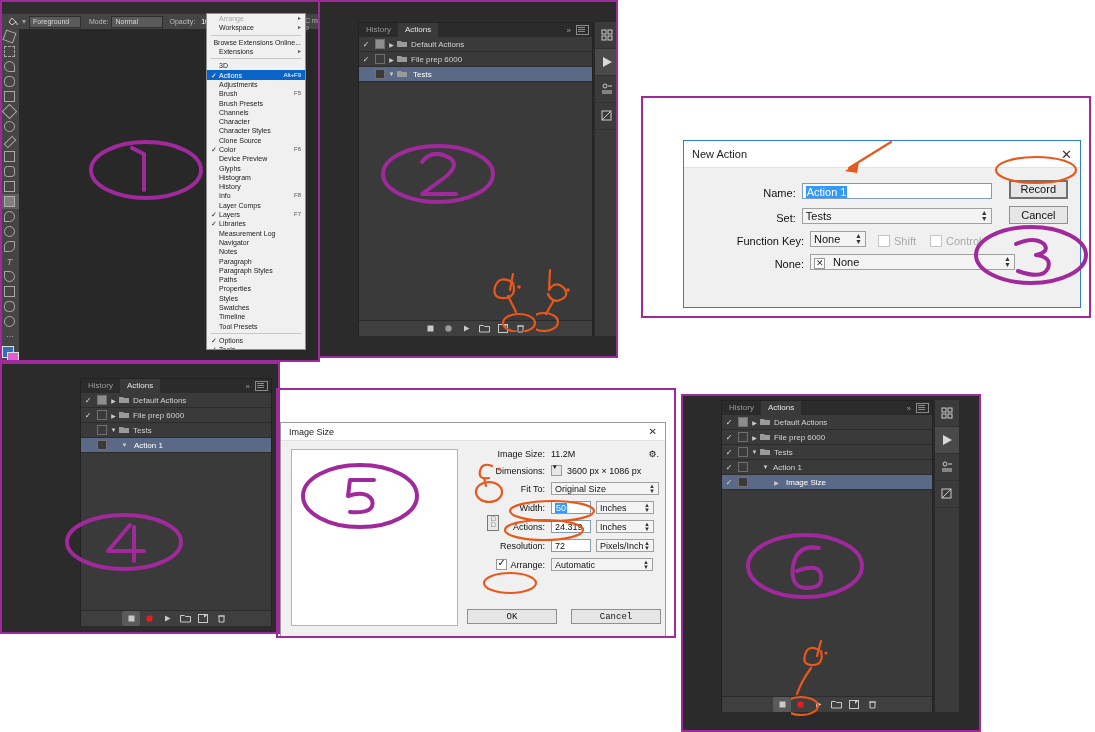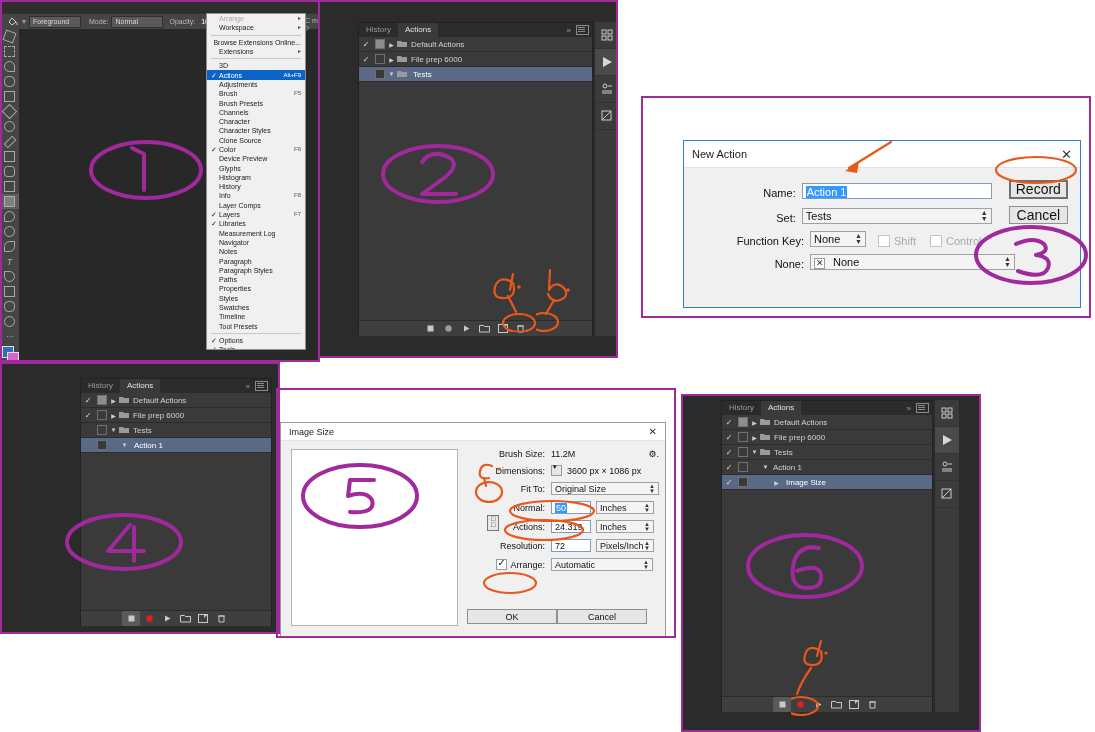"Record" .btn { font-size: 14px -> 11px }
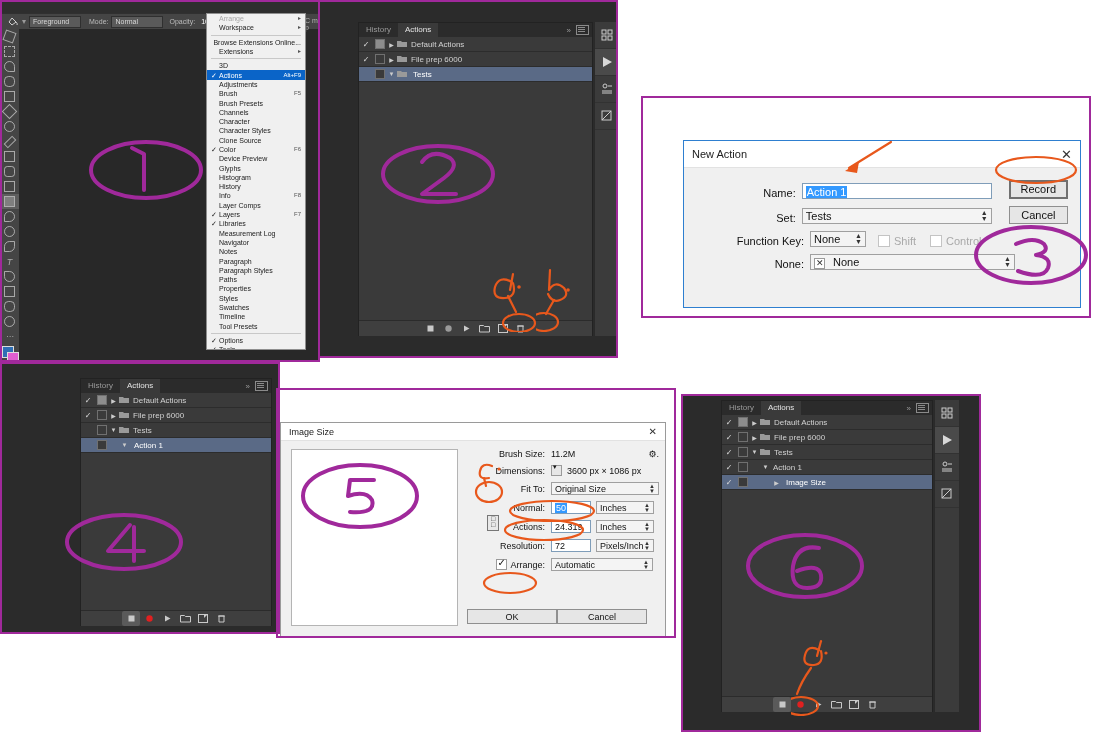"Brush Size:" div { text: Brush -> Image }
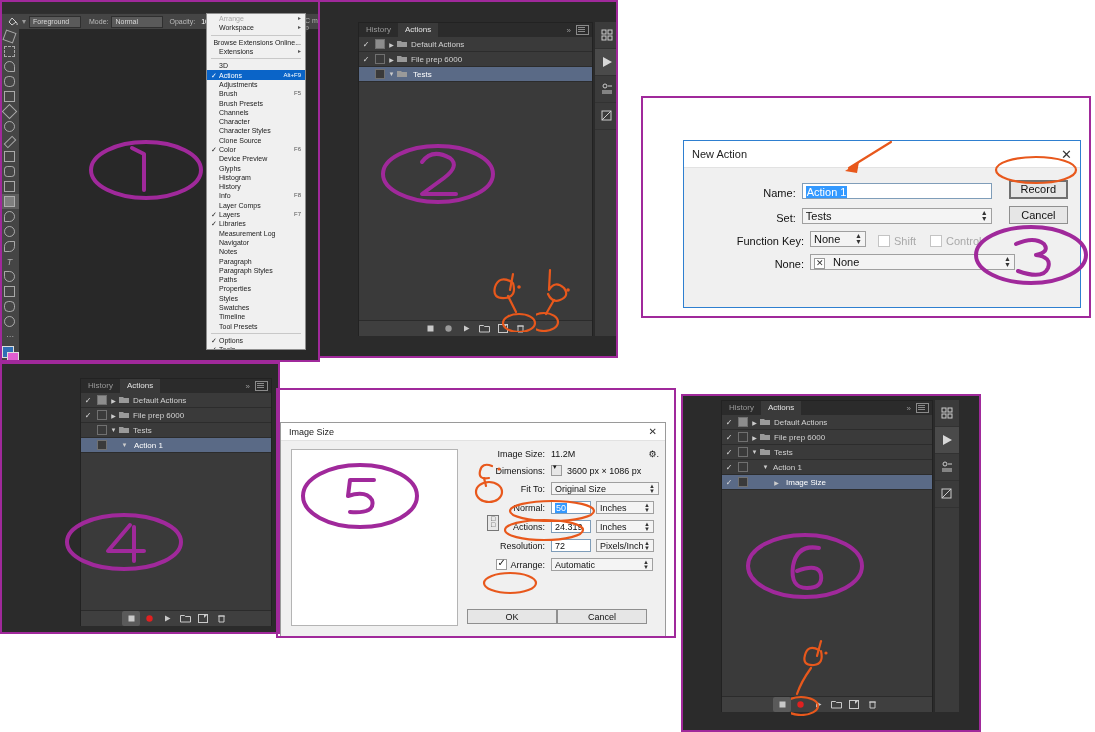"Normal:" div { text: Normal -> Width }
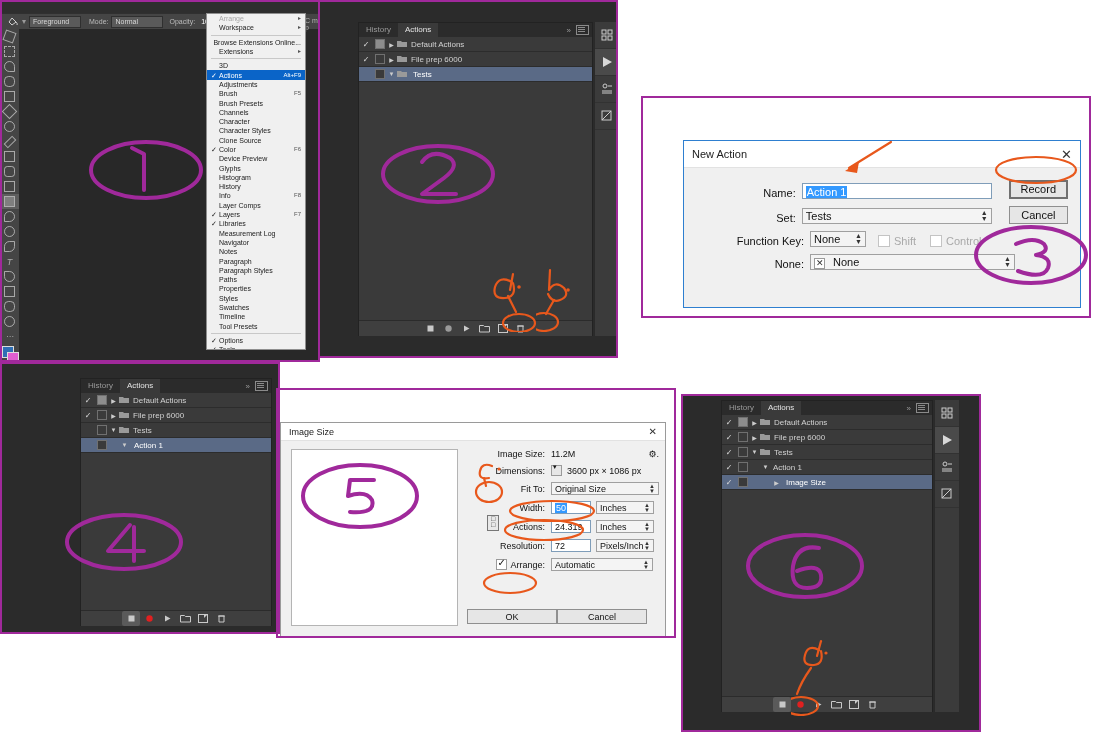"OK" div.abs { font-family: none -> Liberation Mono, monospace; gap: none -> 14px }
